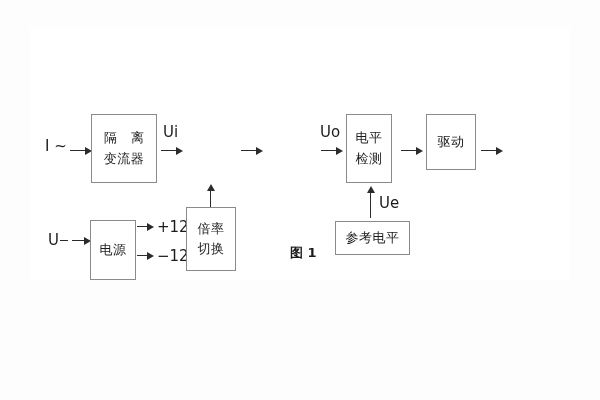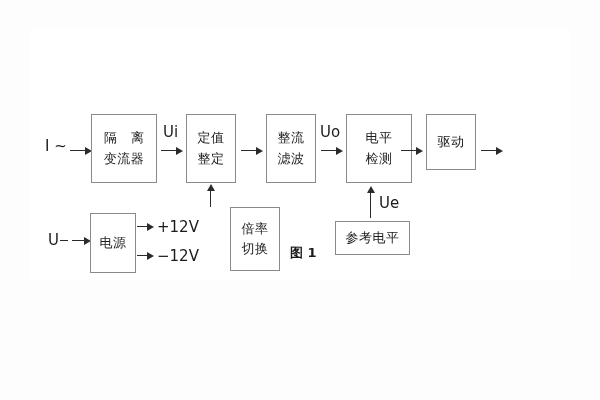"定值" div.box { html: <div> <span>定值</span> <span>整定</span> </div> -> none }
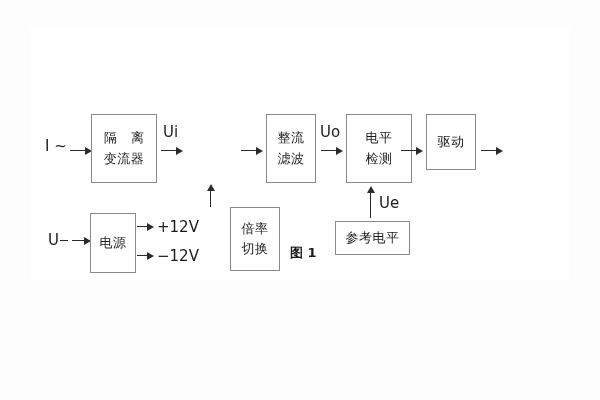"整流" div.box { html: <div> <span>整流</span> <span>滤波</span> </div> -> none }
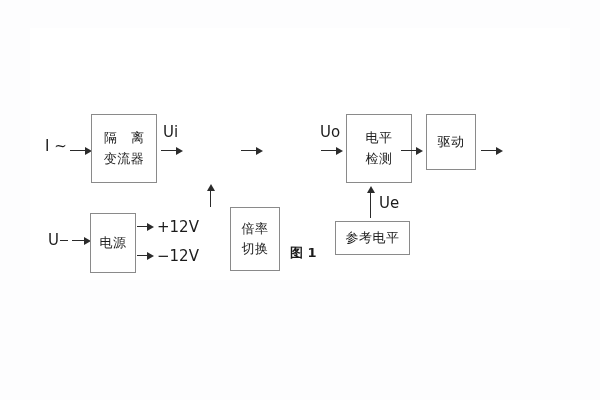"电平" div.box { width: 66px -> 46px }
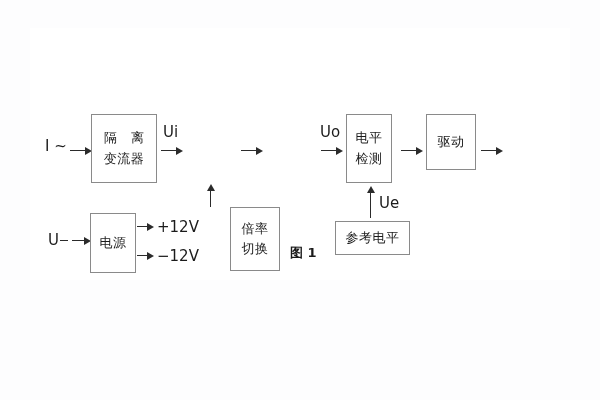"倍率" div.box { margin-left: 44px -> none }
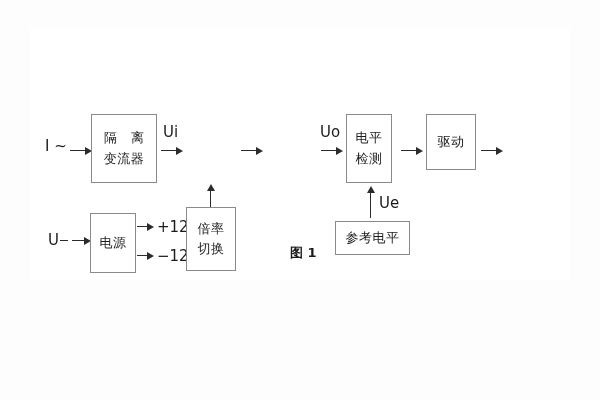"电源" div.box { top: 213px -> 220px }
